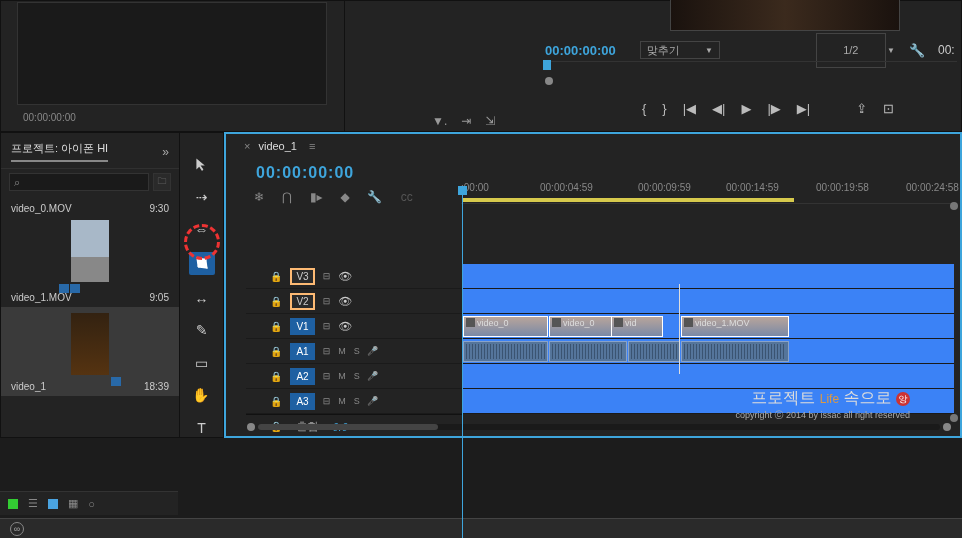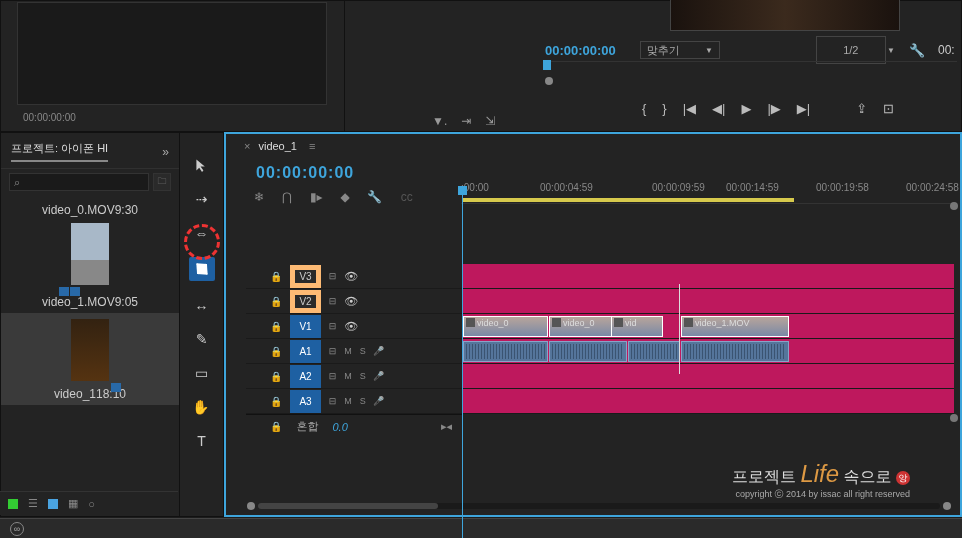"1/2" .half-drop { height: 28px -> 35px }
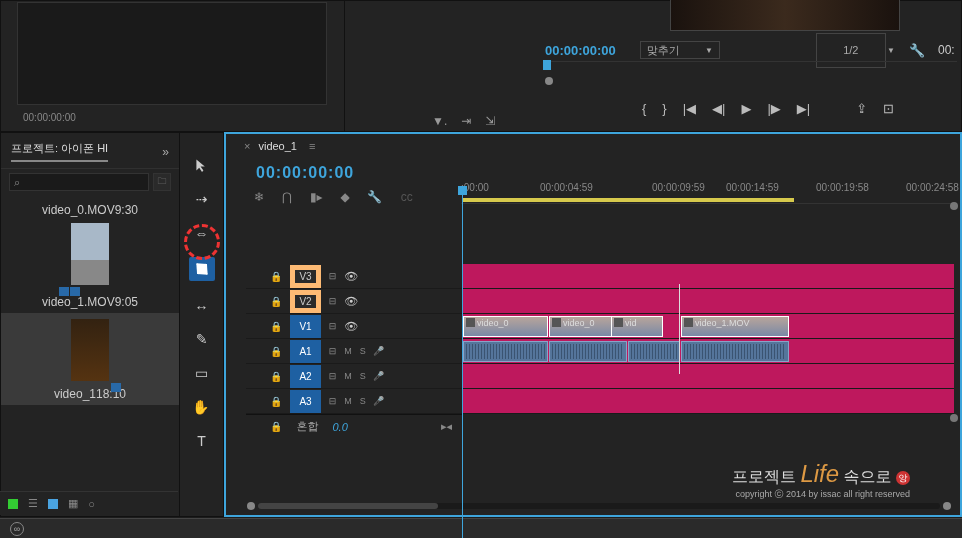"프로젝트: 아이폰 HI" .mid-section { height: 385px -> 306px }
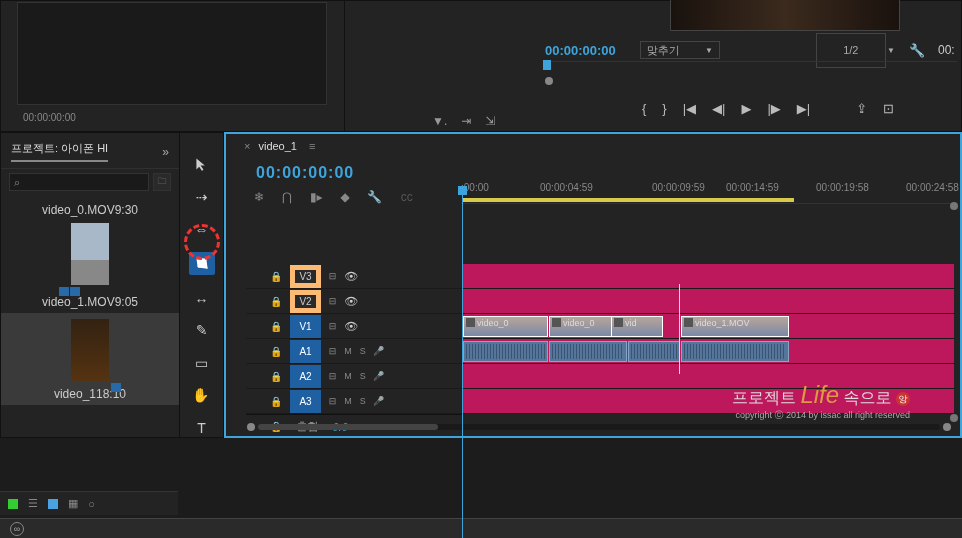"00:00:09:59" span.tr-label { left: 191px -> 177px }
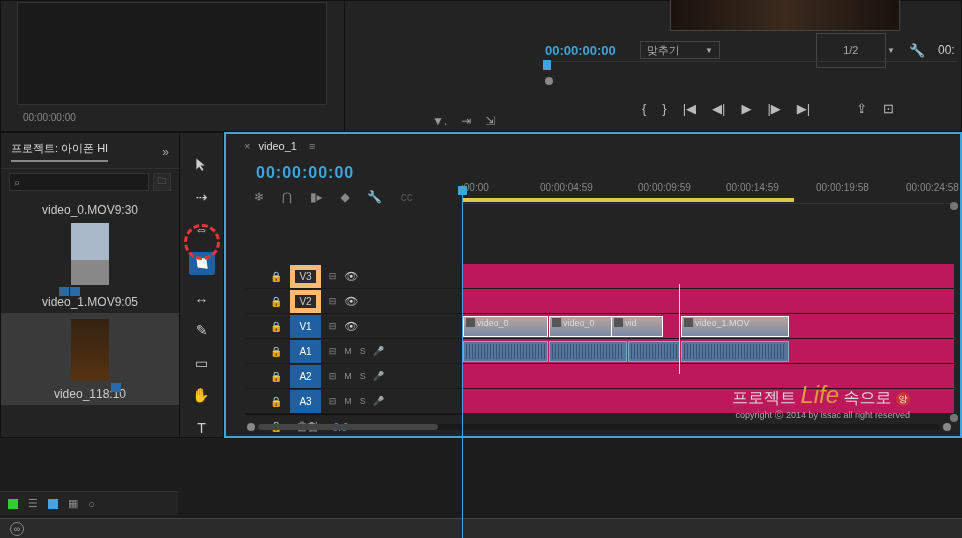"video_0.MOV" .bin-label { font-size: 12px -> 10px; justify-content: center -> space-between }
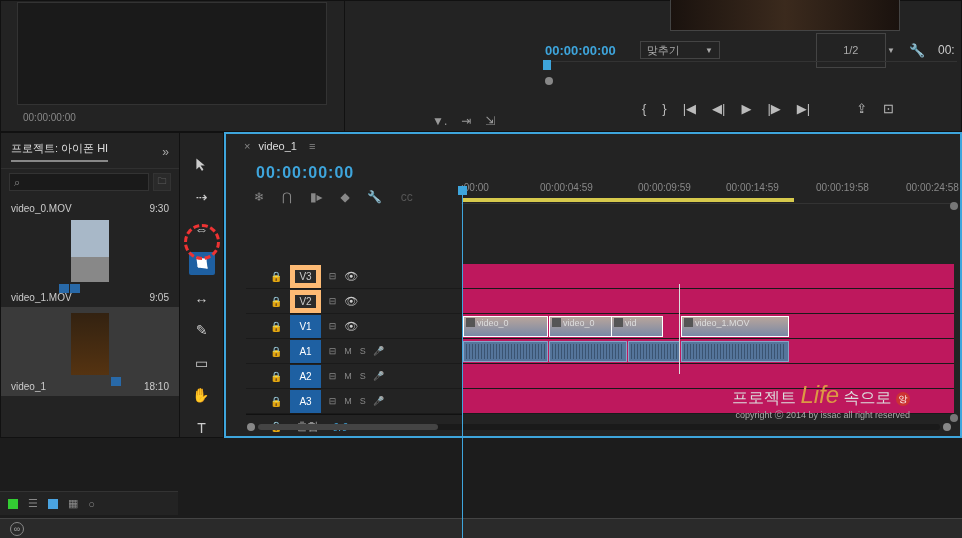"V3" .tgt { border: 5px solid #fdba74 -> 2px solid #fdba74 }
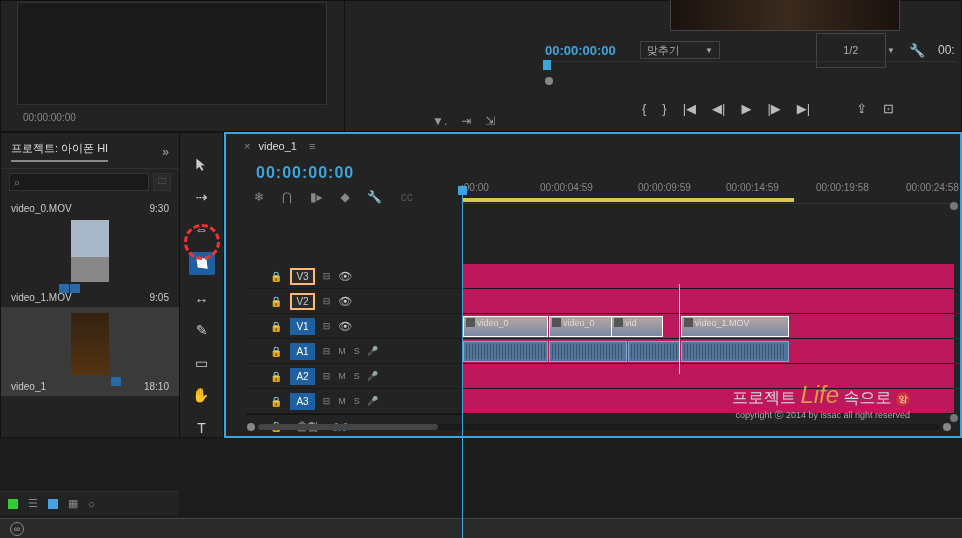"video_0" .track-content { background: #be185d -> #3b82f6 }
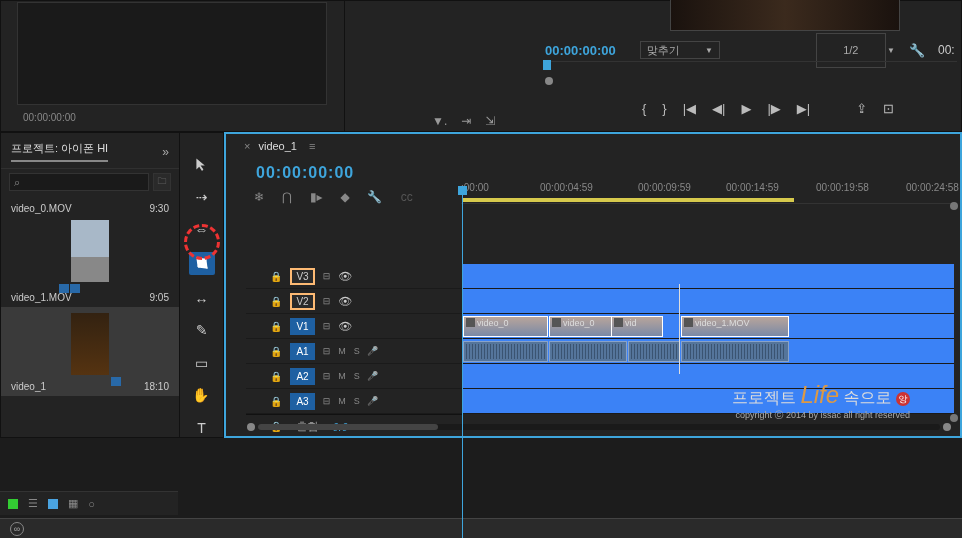"18:10" span { text: 18:10 -> 18:39 }
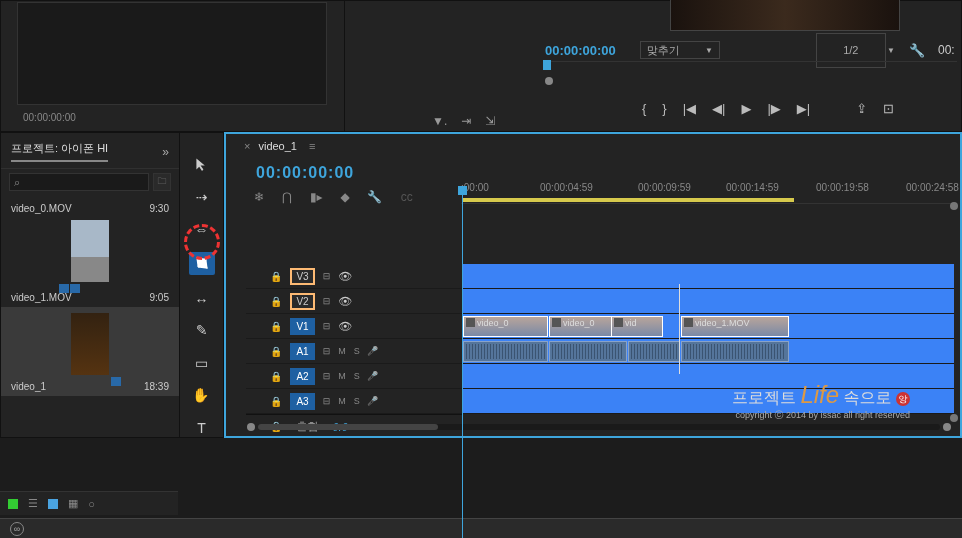"Life" .wm1 .life { font-size: 24px -> 12px; font-style: italic -> none }
